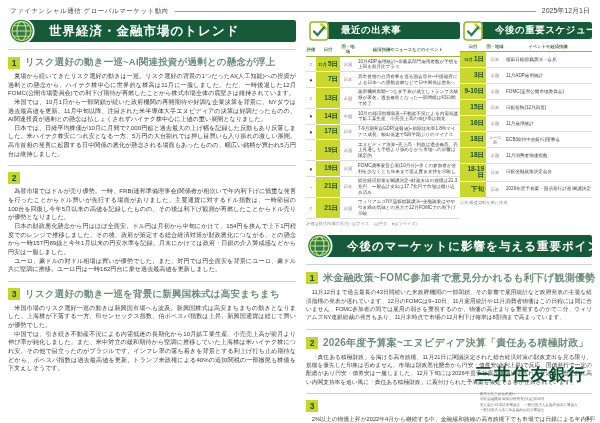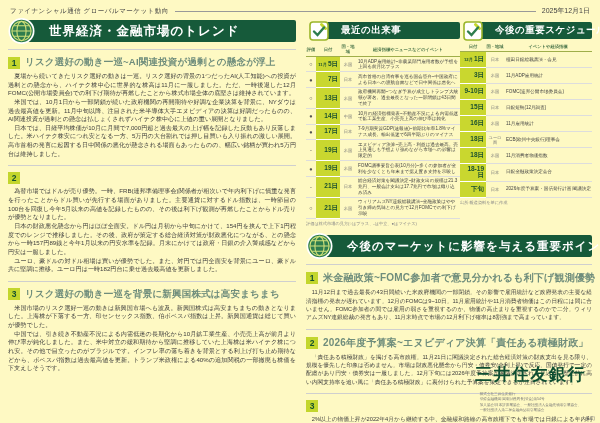"世界経済・金融市場のトレンド" .page { background: #fef9c3 -> #ffffff }
